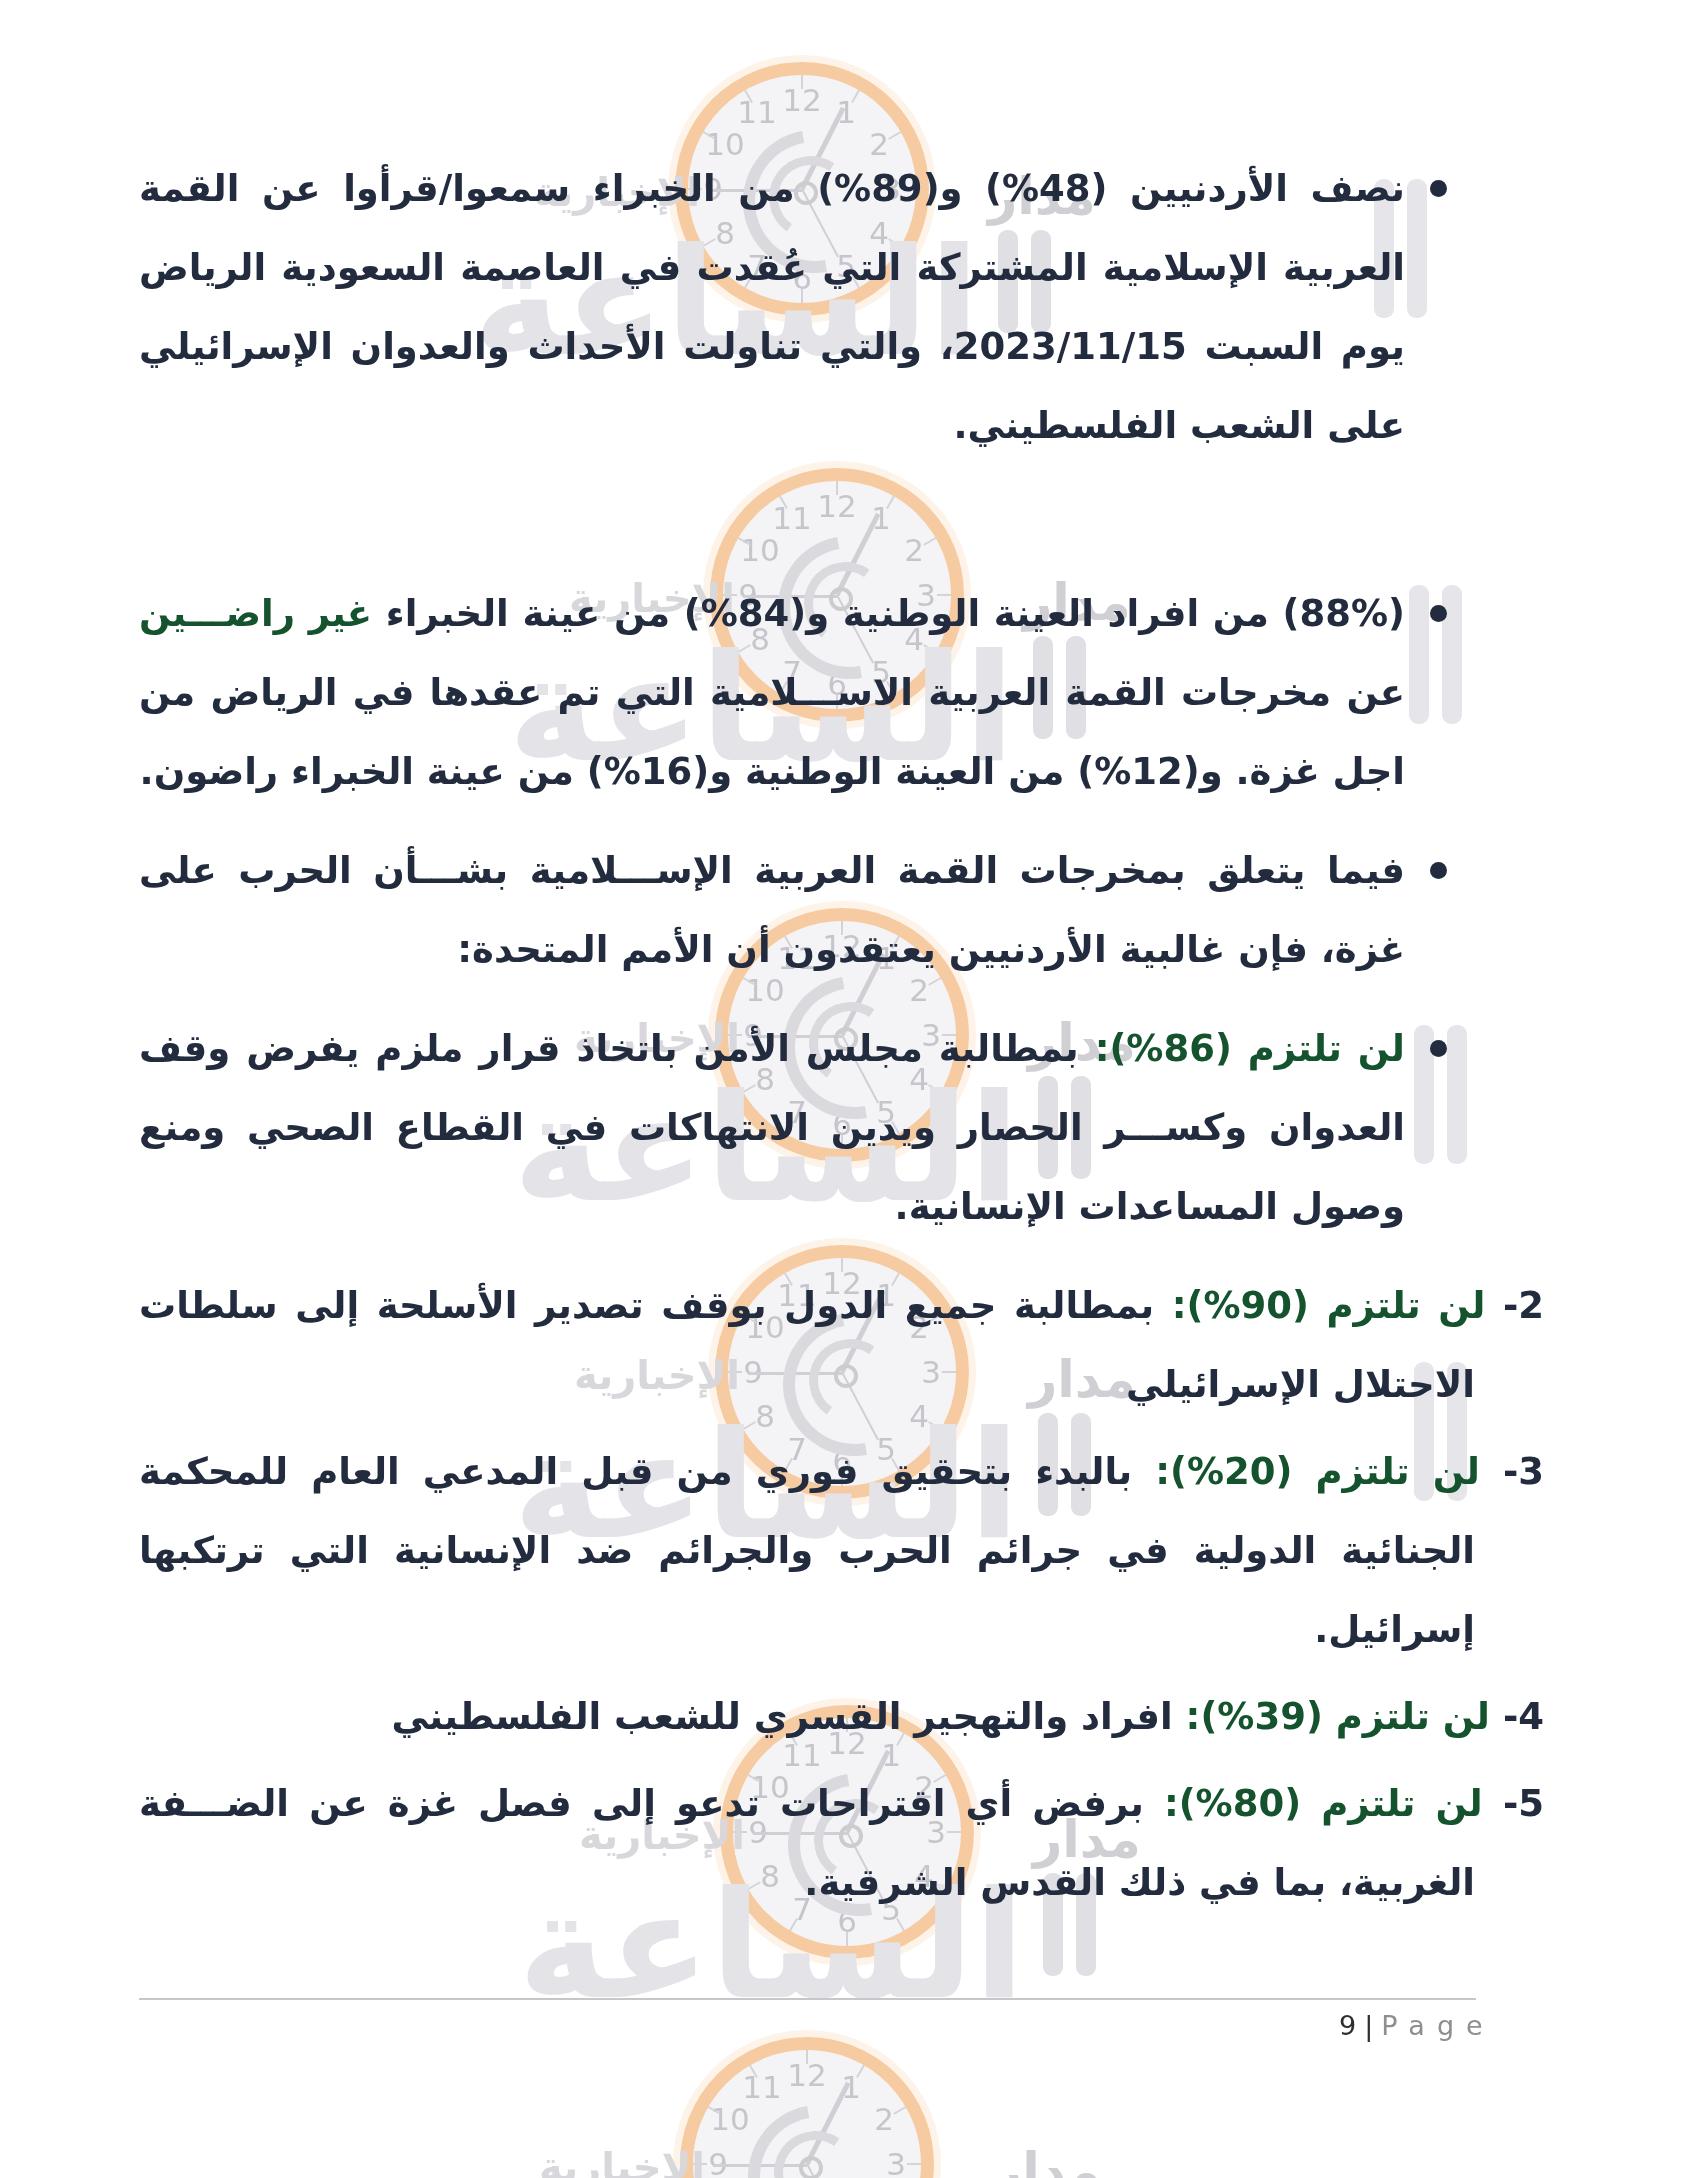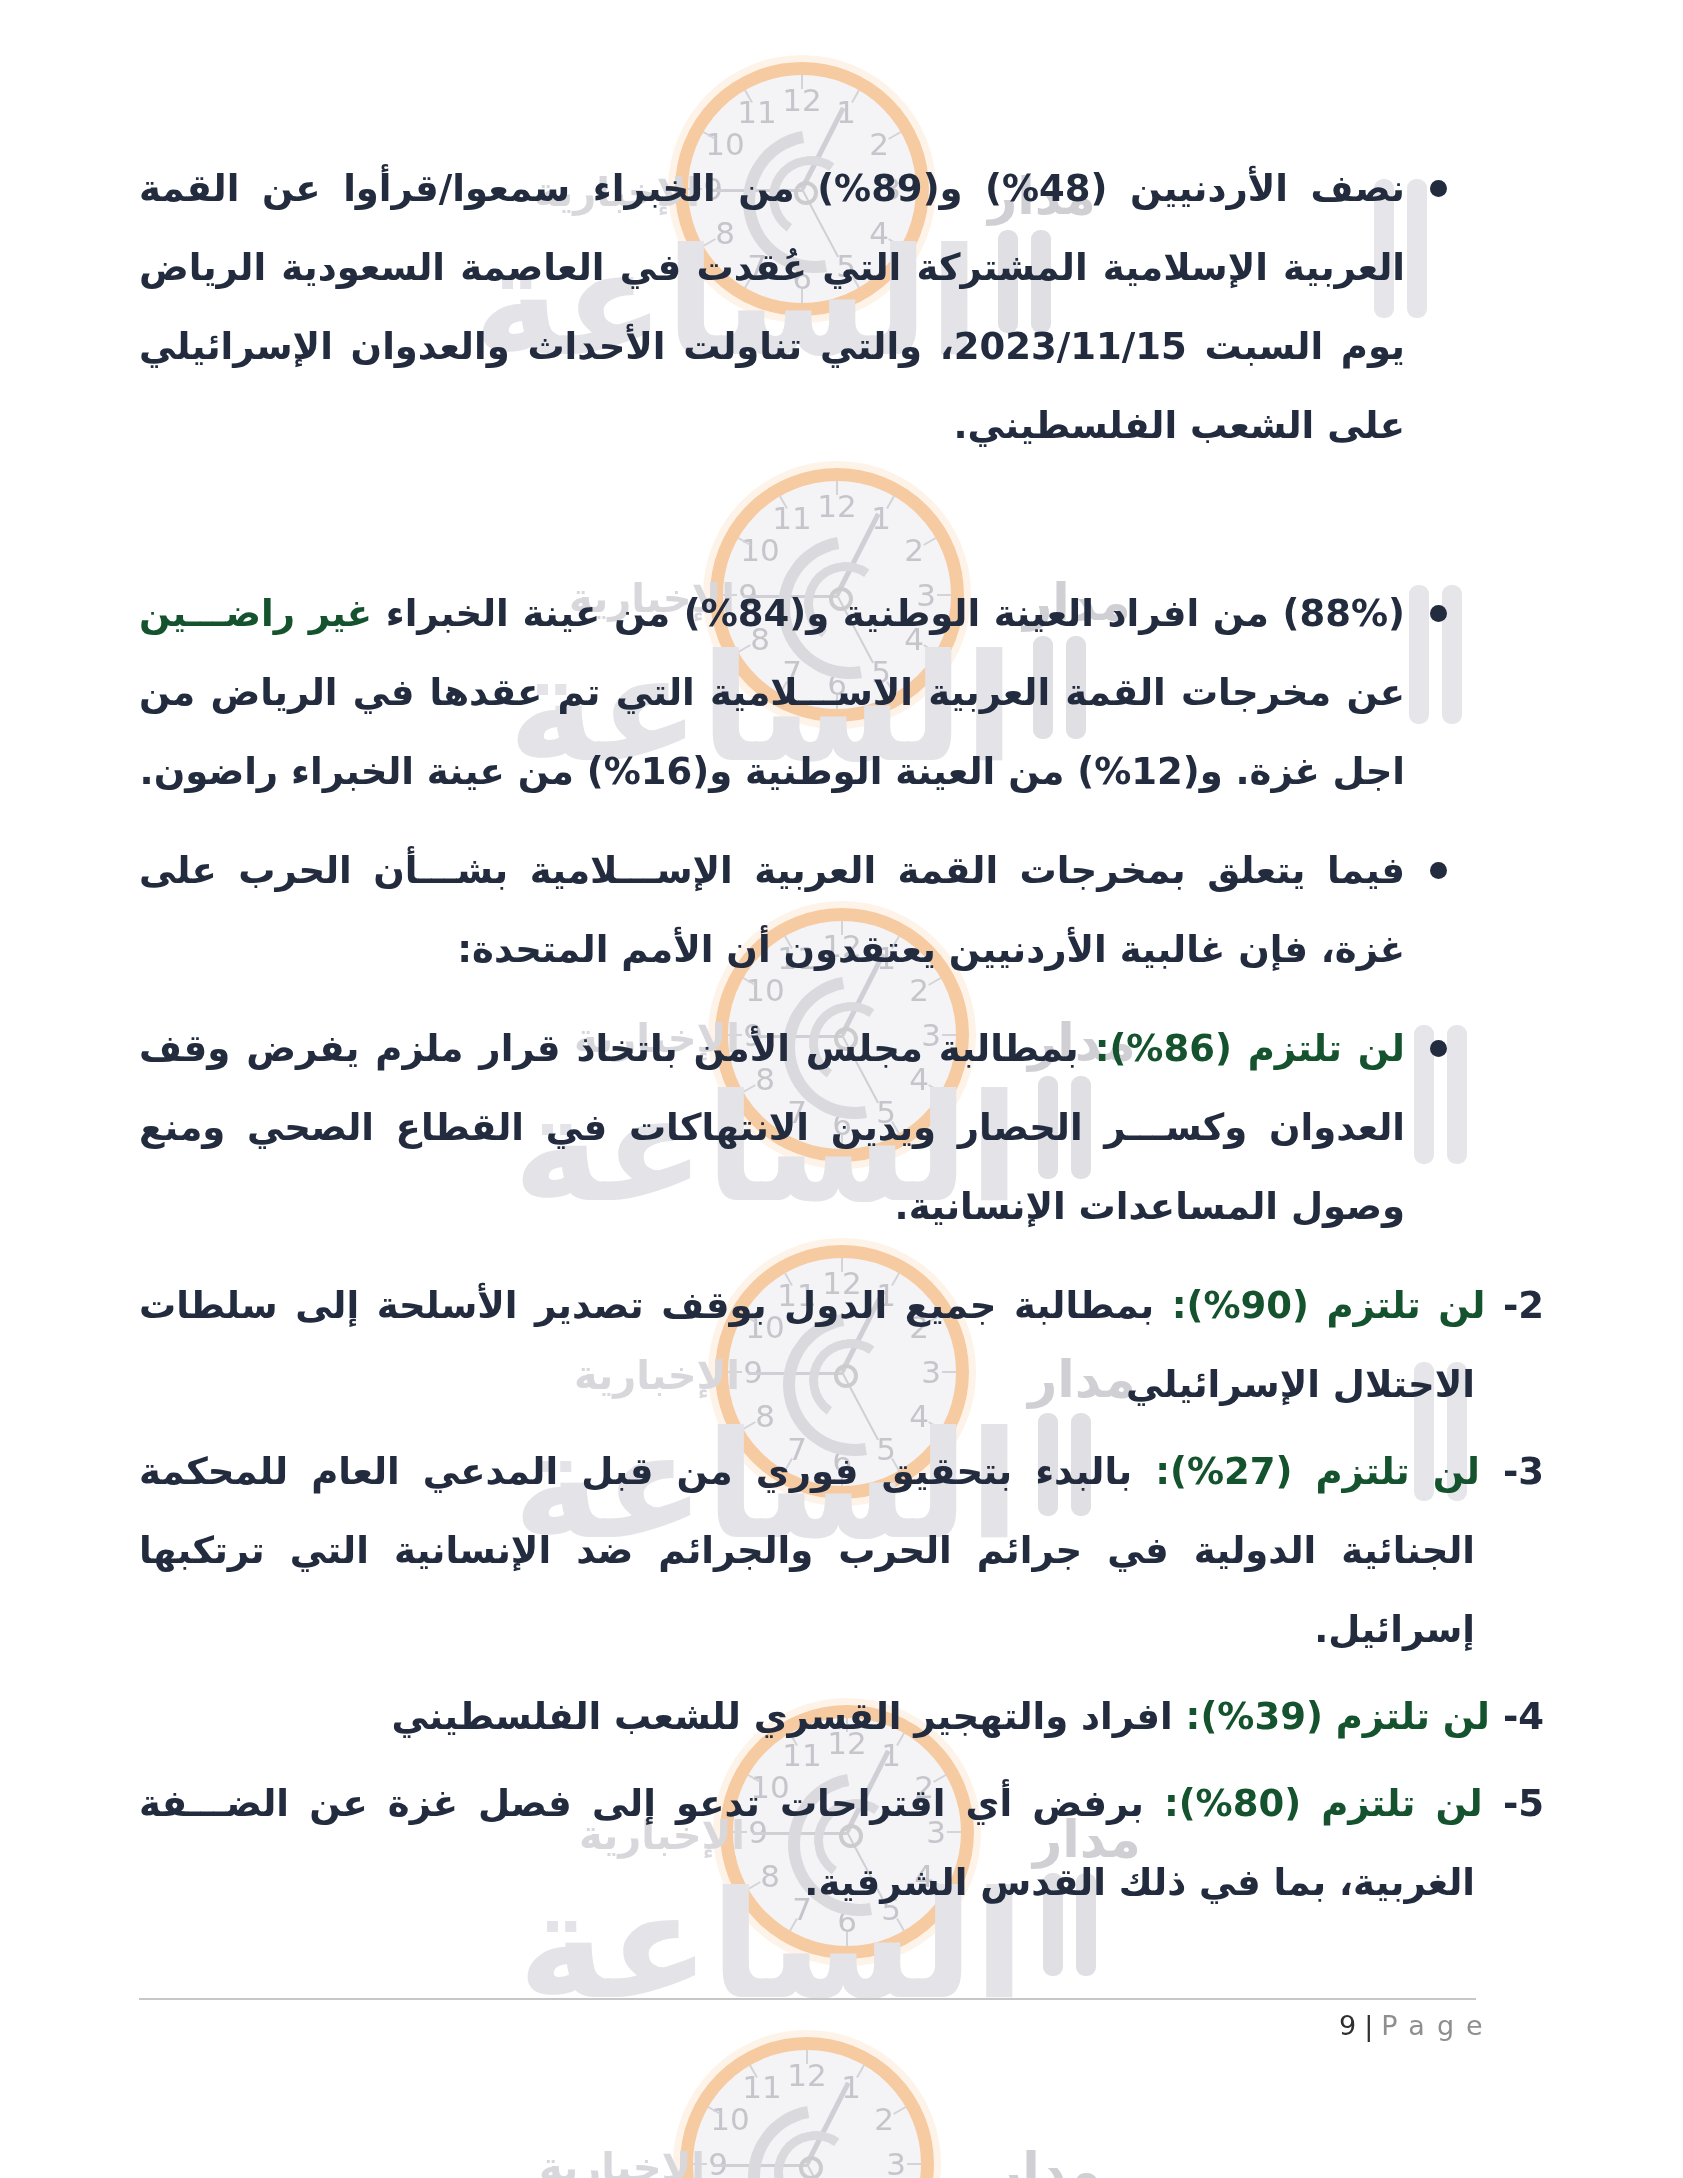"لن تلتزم (27%):" span.seg-red { text: 27% -> 20% }
